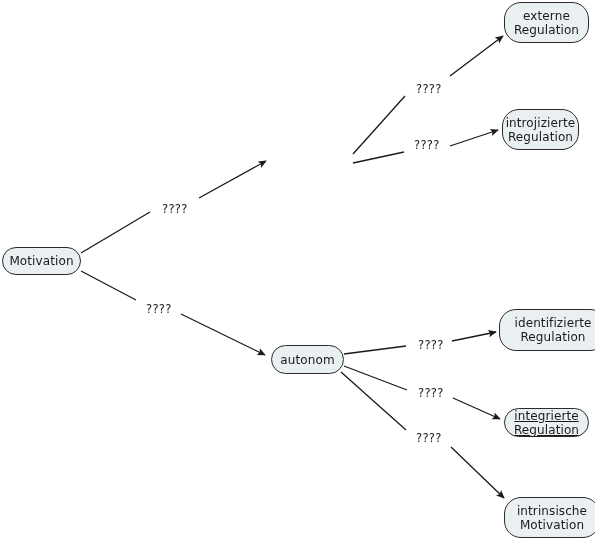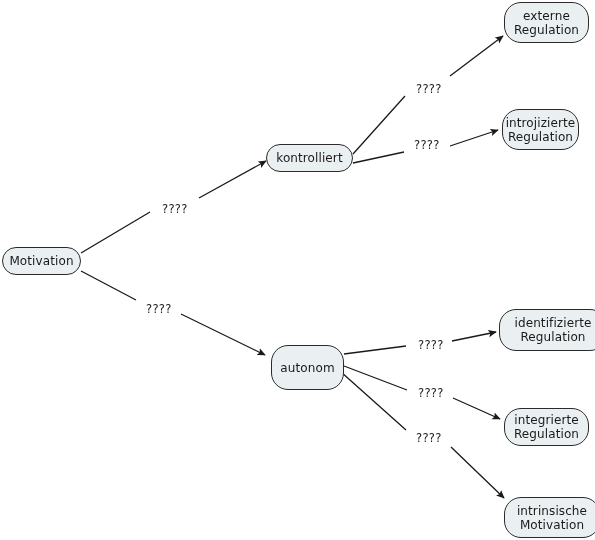"kontrolliert" div.node { html: <div>kontrolliert</div> -> none }
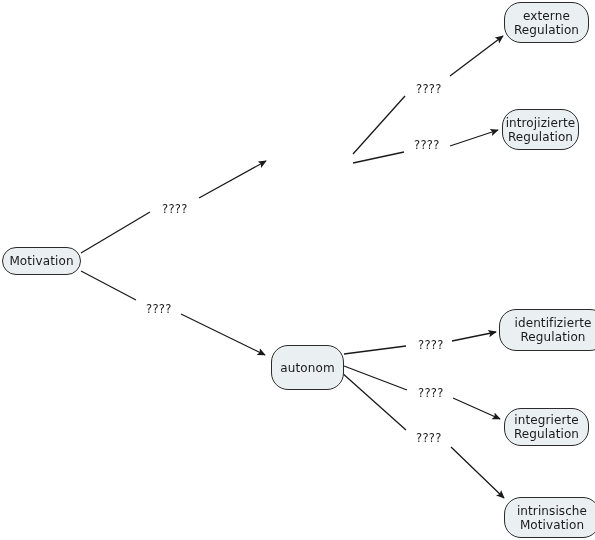"autonom" div.node { height: 45px -> 29px }
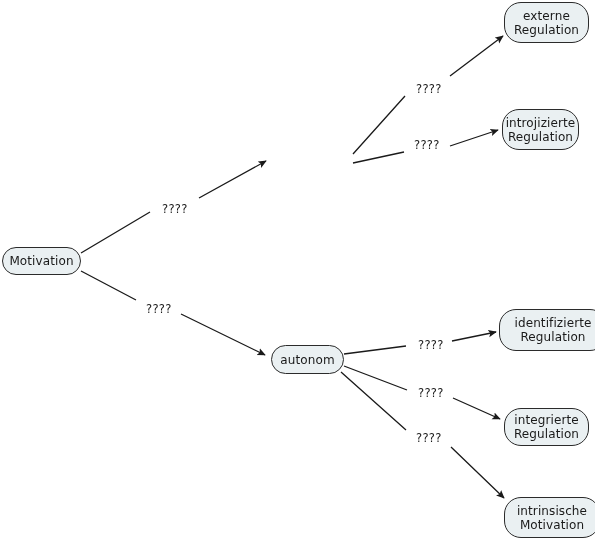"integrierte" div.node { height: 38px -> 29px; text-decoration: none -> underline }
